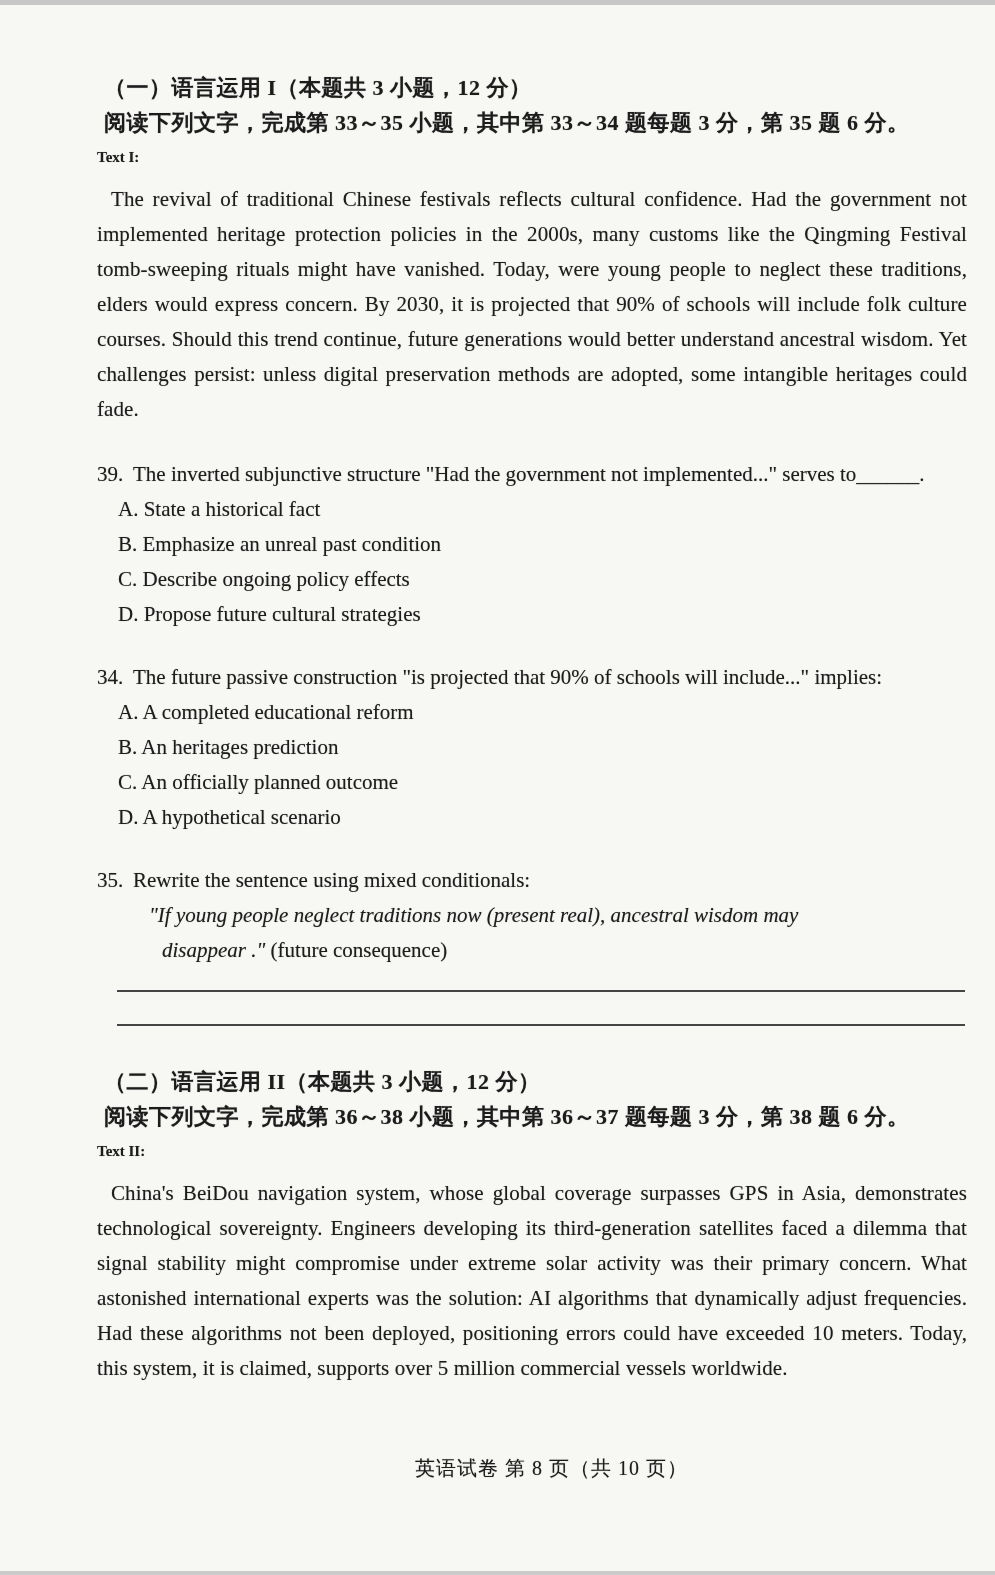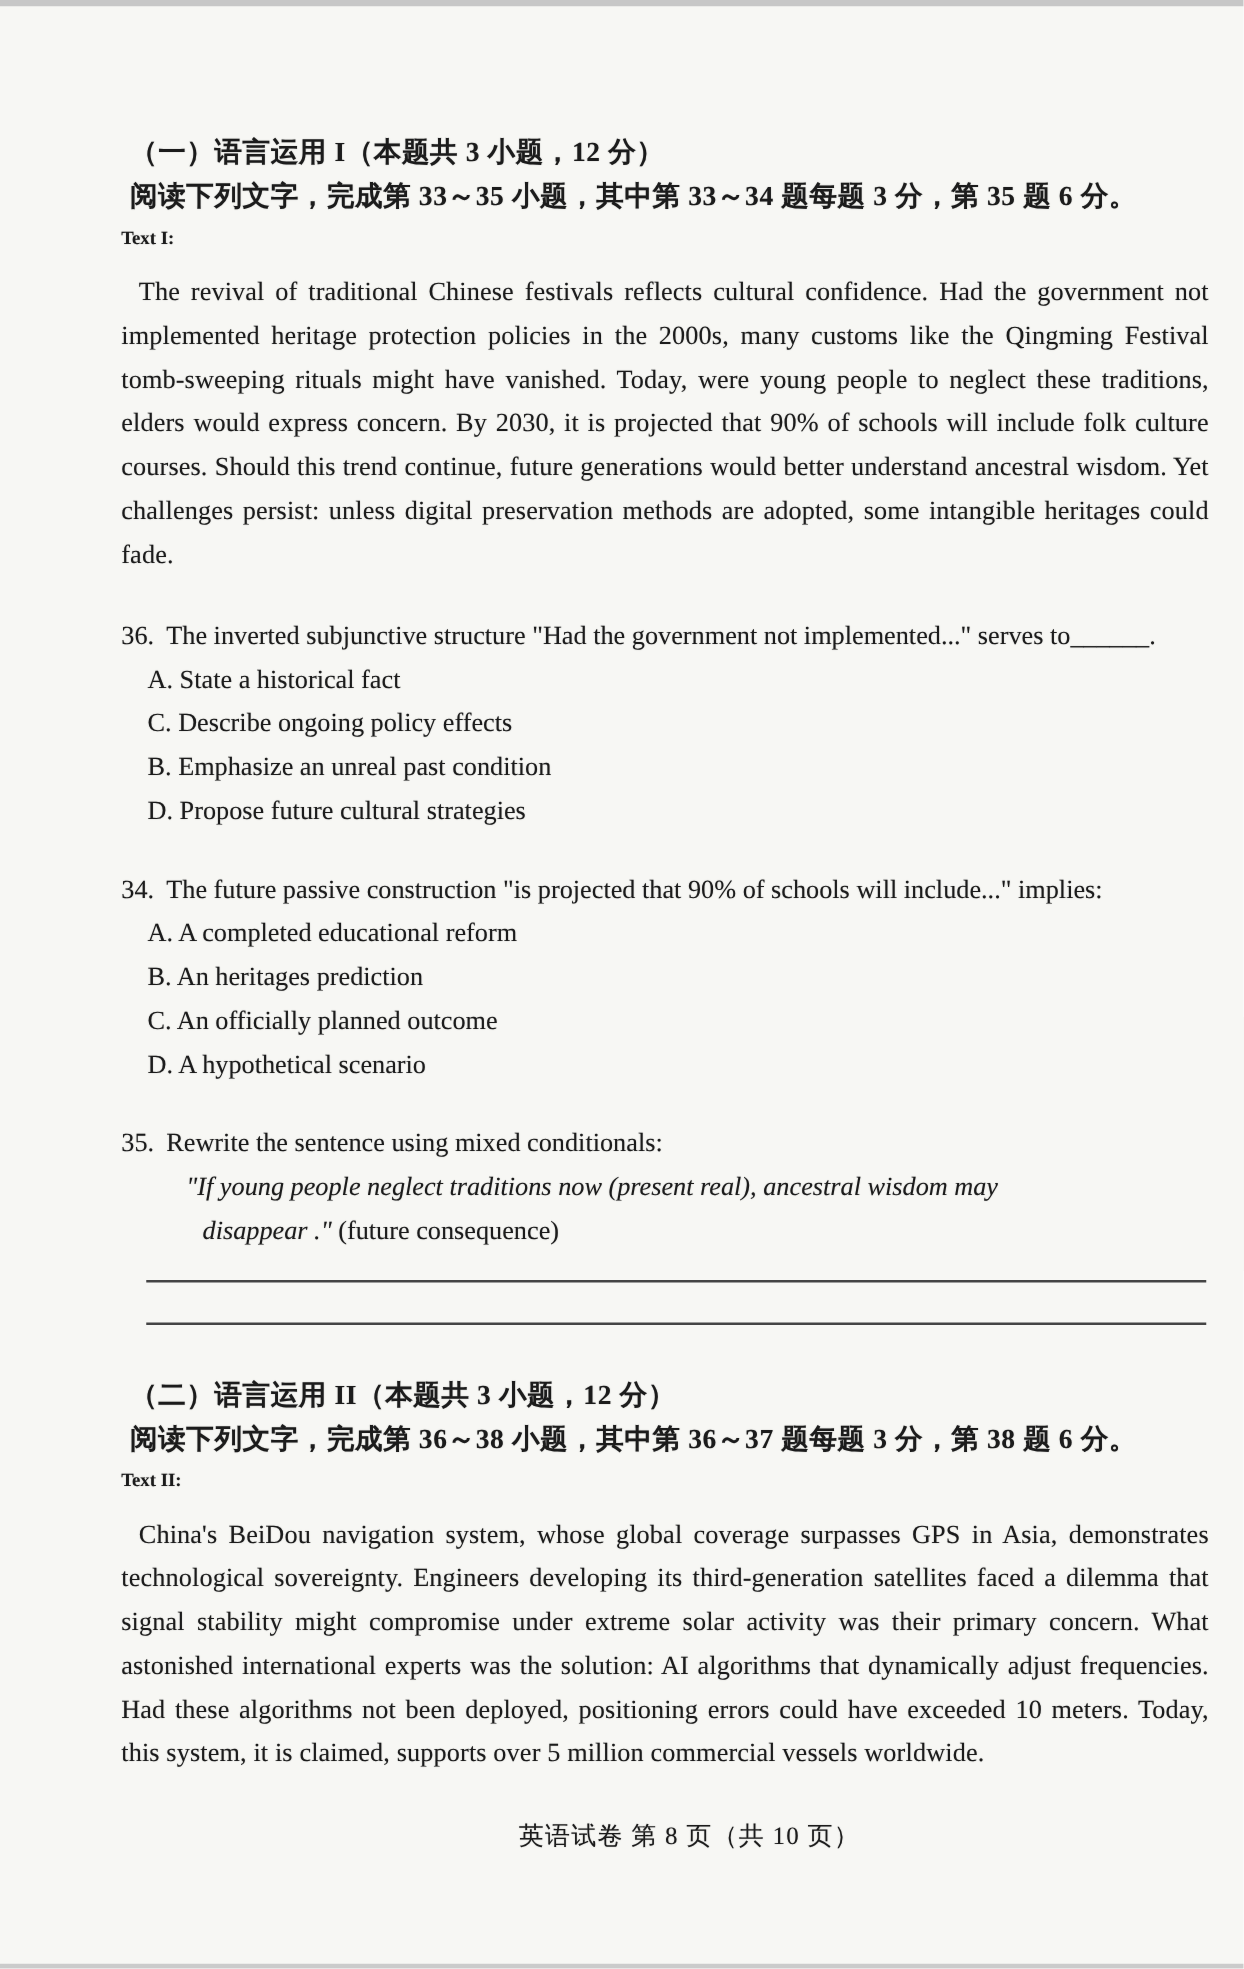"（一）语言运用 I（本题共 3 小题，12 分）" .cn-heading { margin-top: 104px -> 70px }
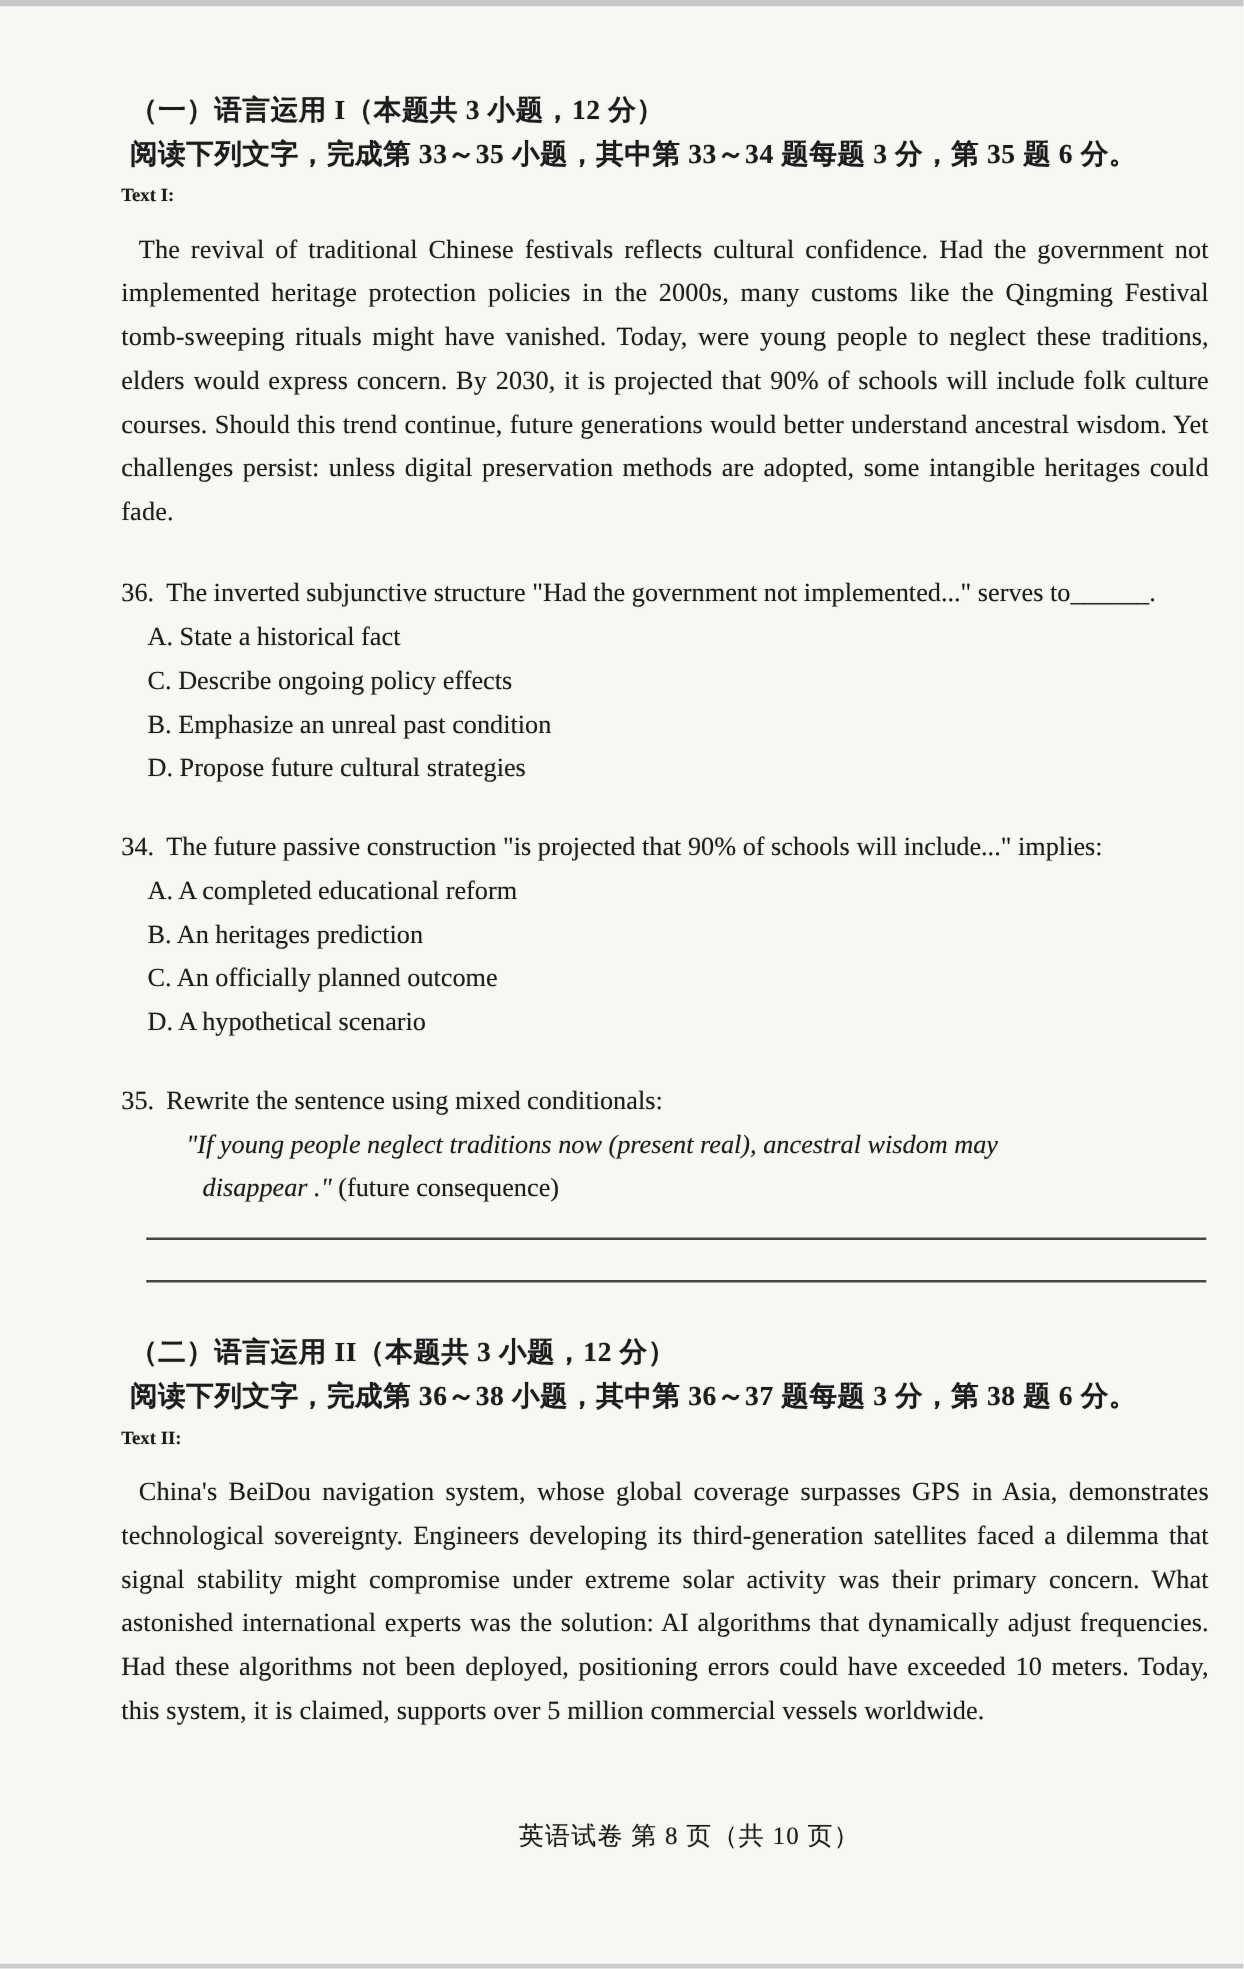"36." span.qnum { text: 36 -> 39 }
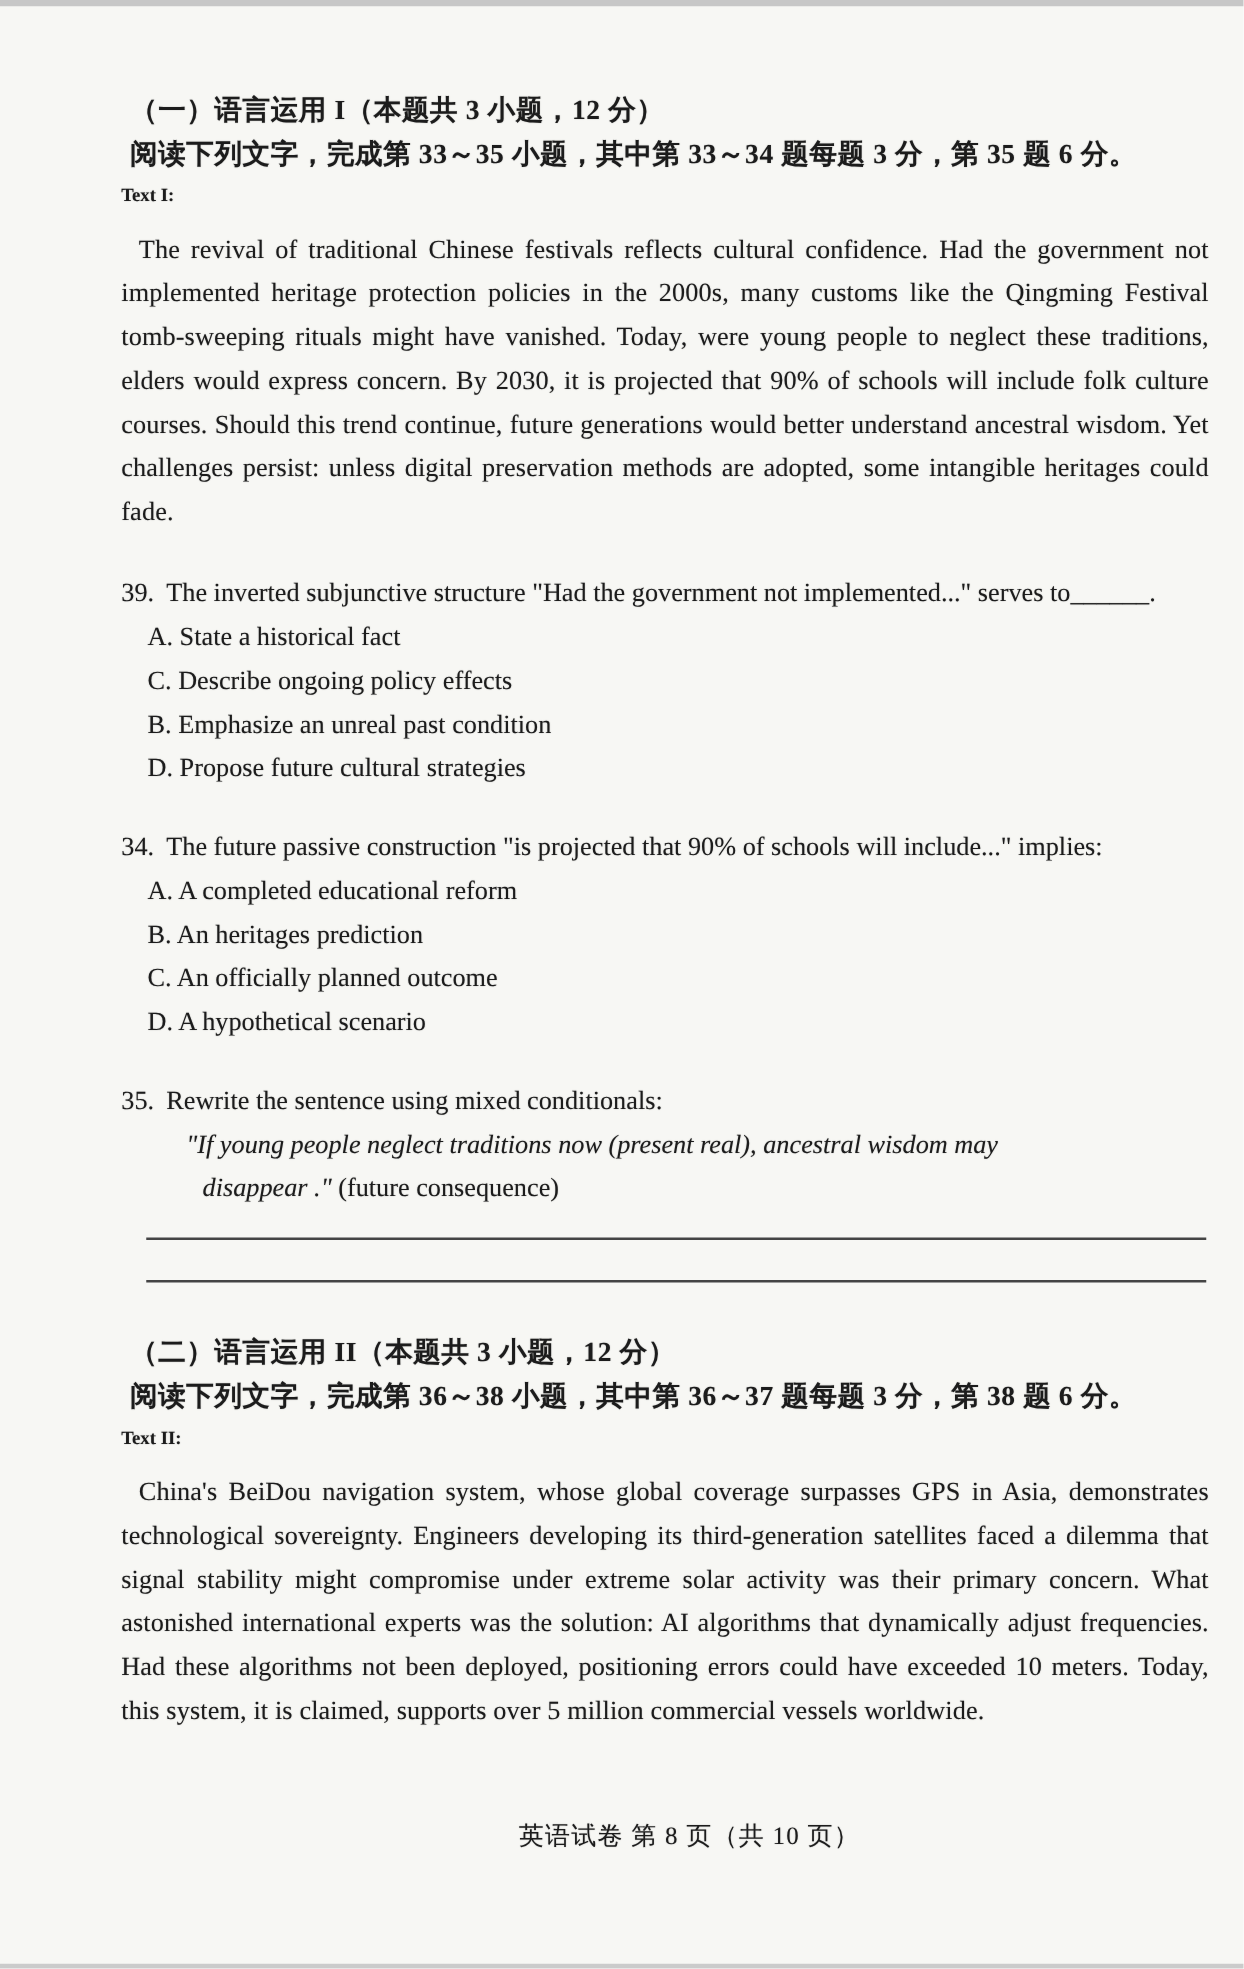"C. Describe ongoing policy effects" div.option { order: before "B. Emphasize an unreal past" -> after "B. Emphasize an unreal past" }
